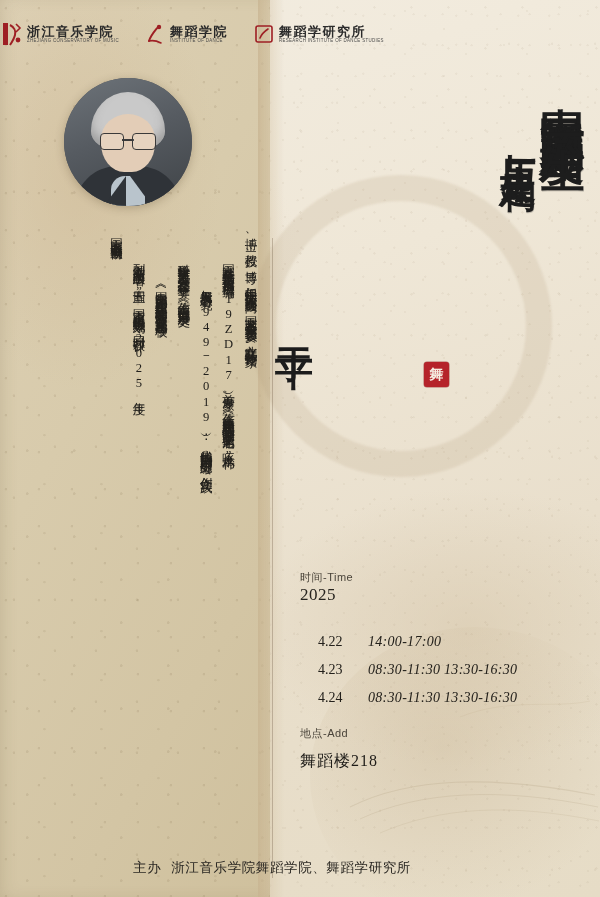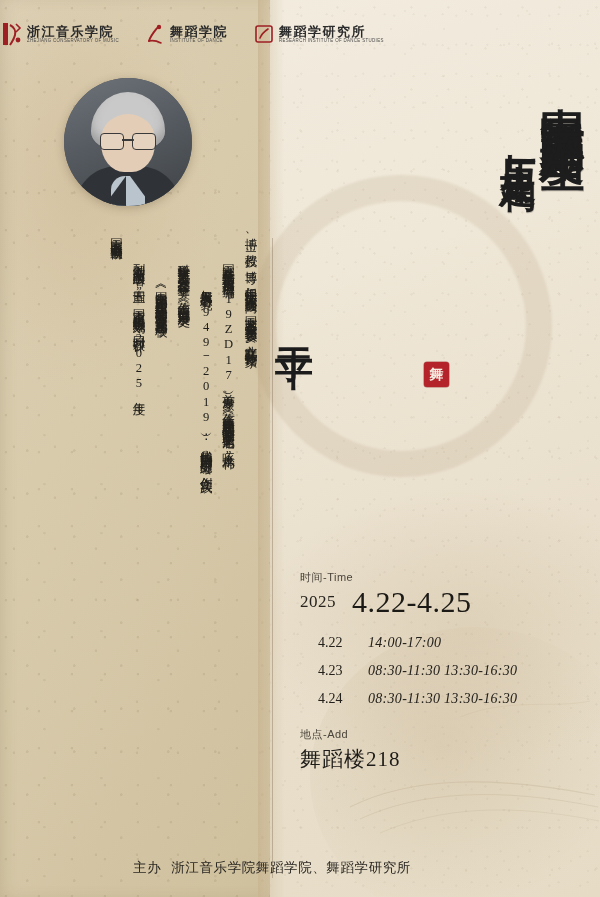"2025" .date-big { align-items: center -> flex-end; gap: 16px -> 3px; margin-bottom: 10px -> 23px }
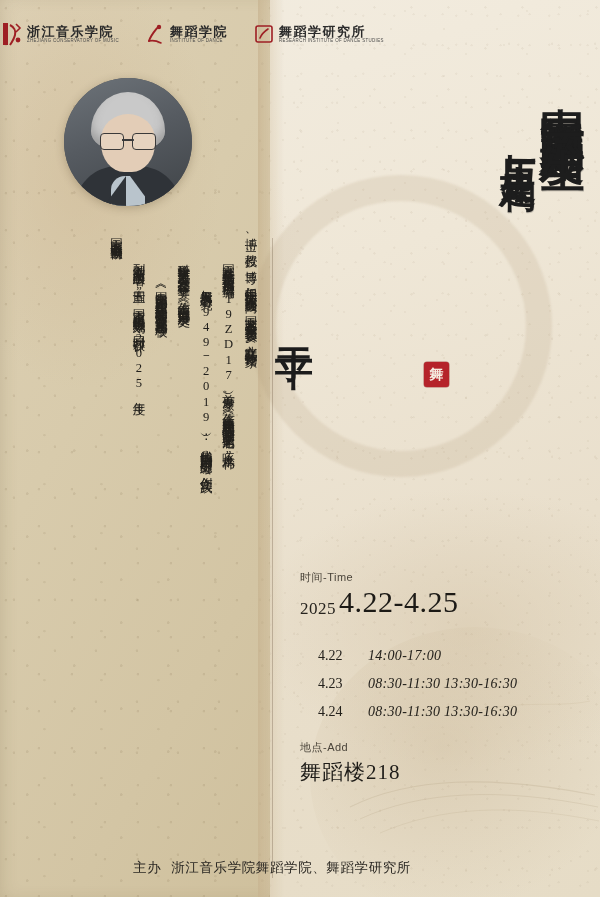"4.22-4.25" span.date-range { html: <span>4.22-4.25</span> -> none }
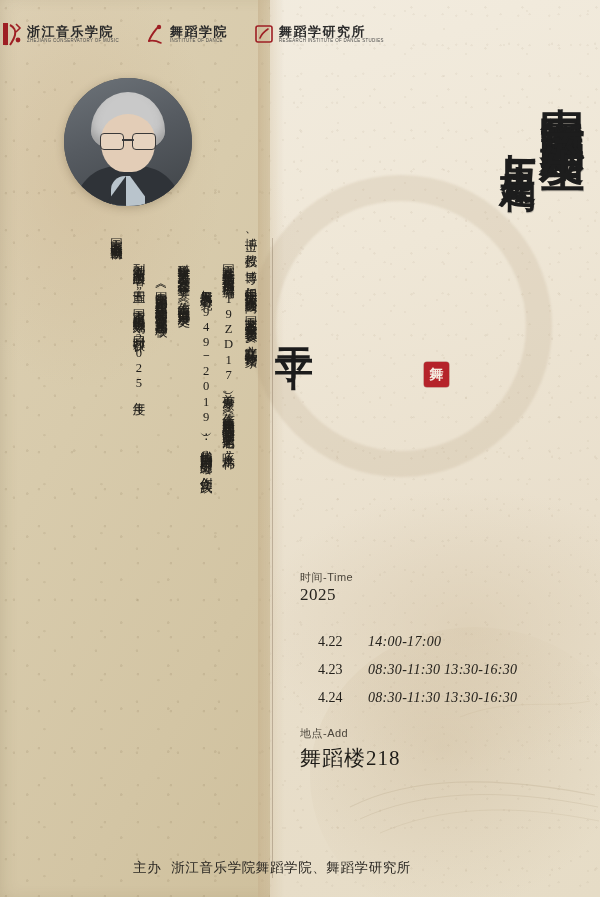"舞蹈楼218" .place-value { font-size: 21px -> 16px; margin-top: 3px -> 10px }
